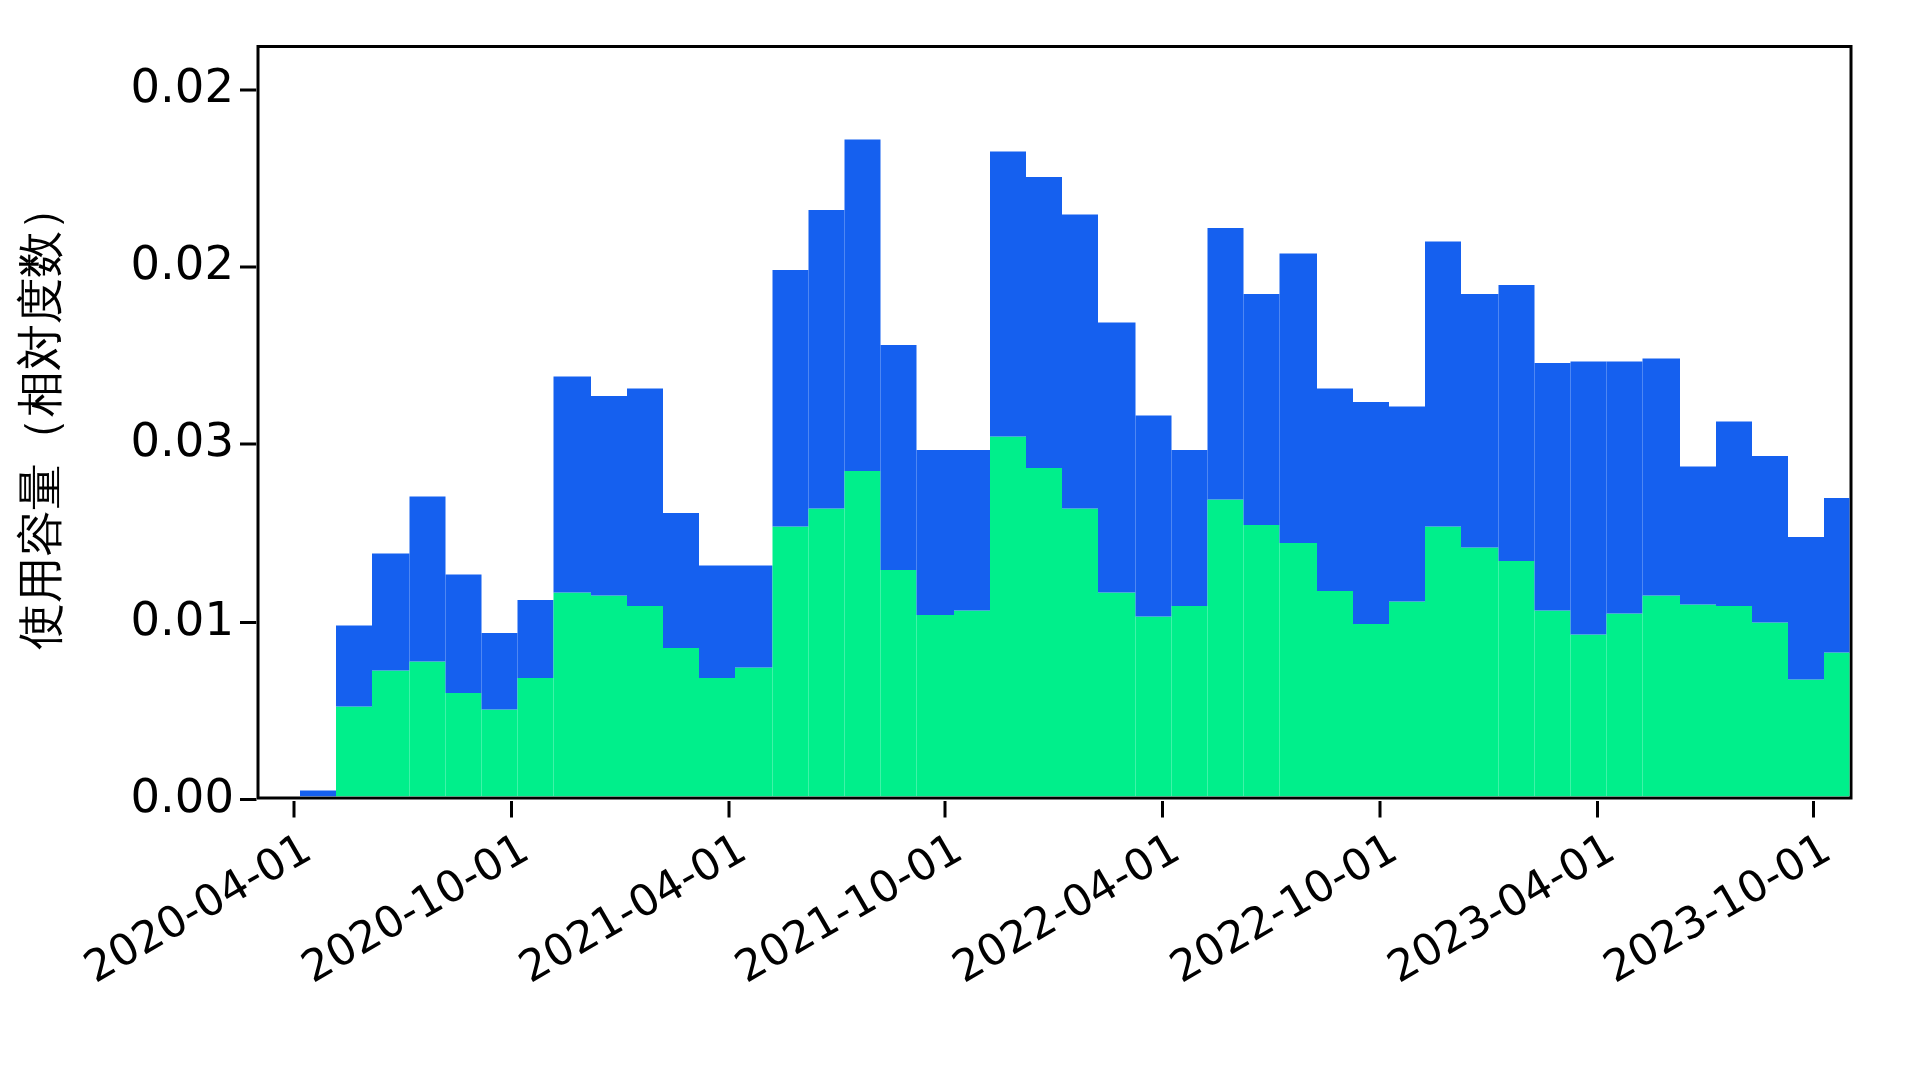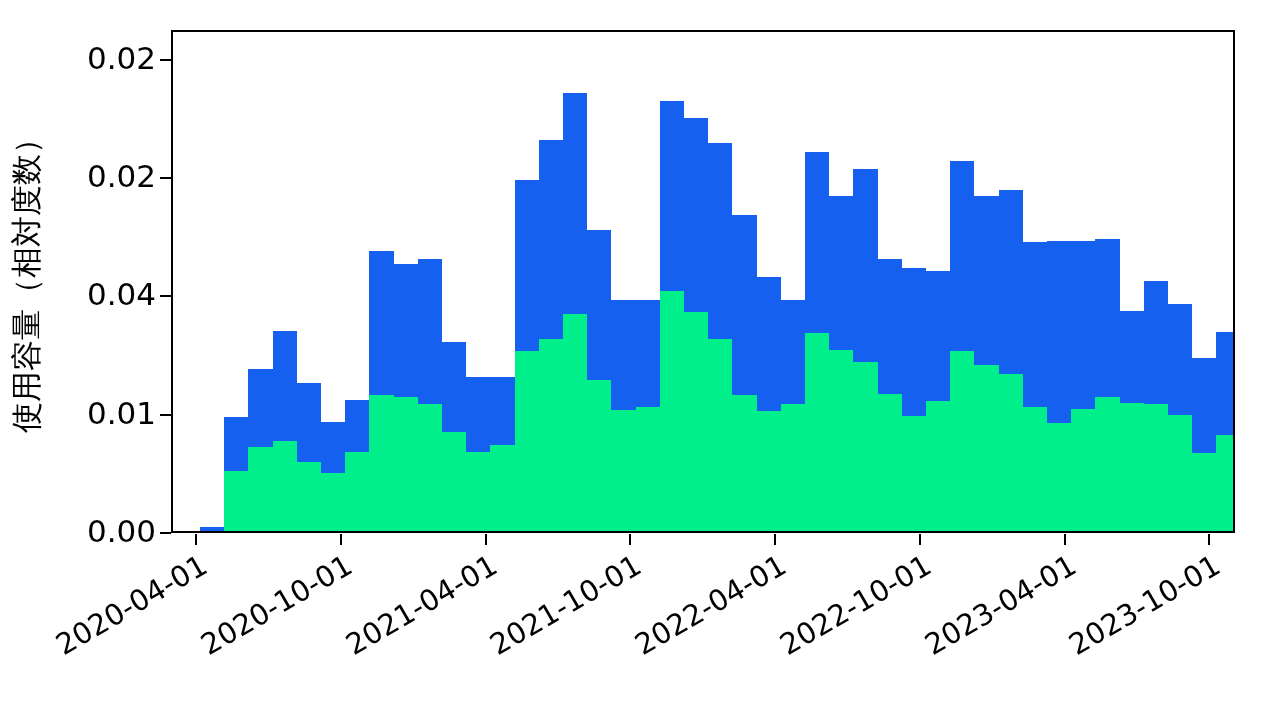"0.04" div.ytick-label { text: 0.04 -> 0.03 }
